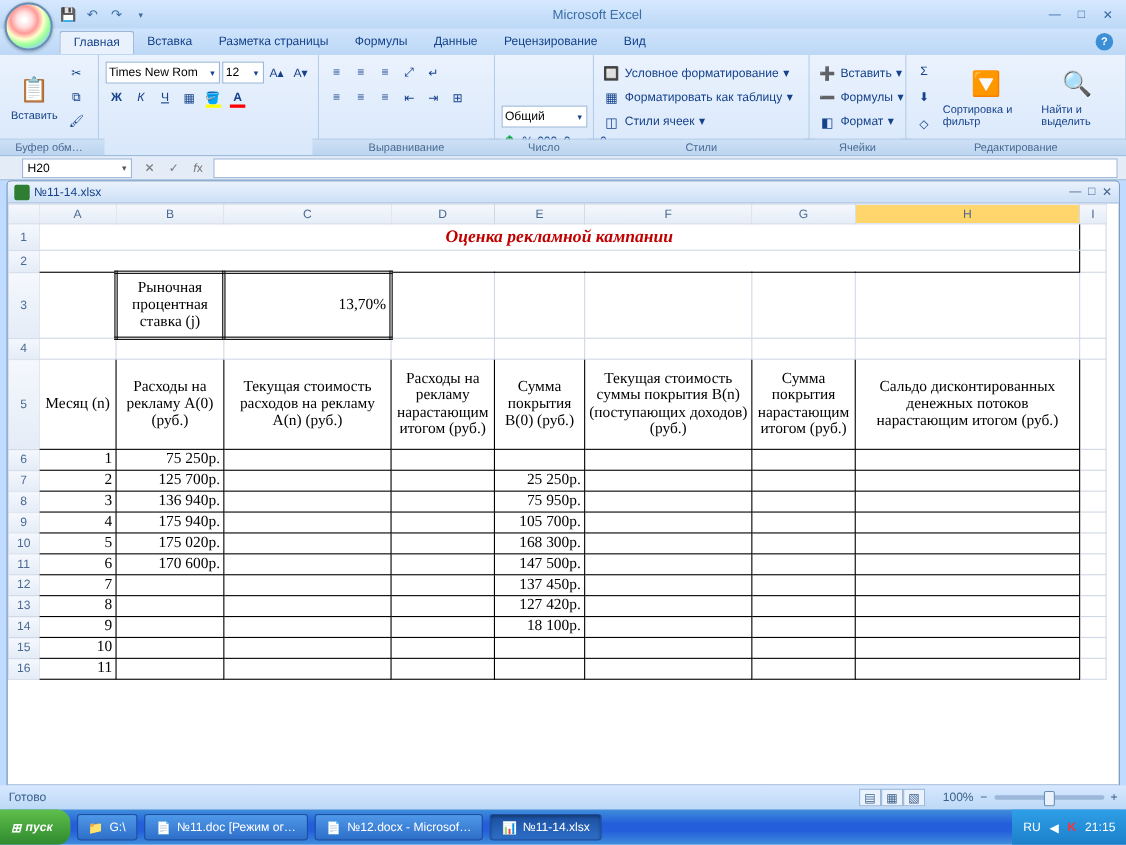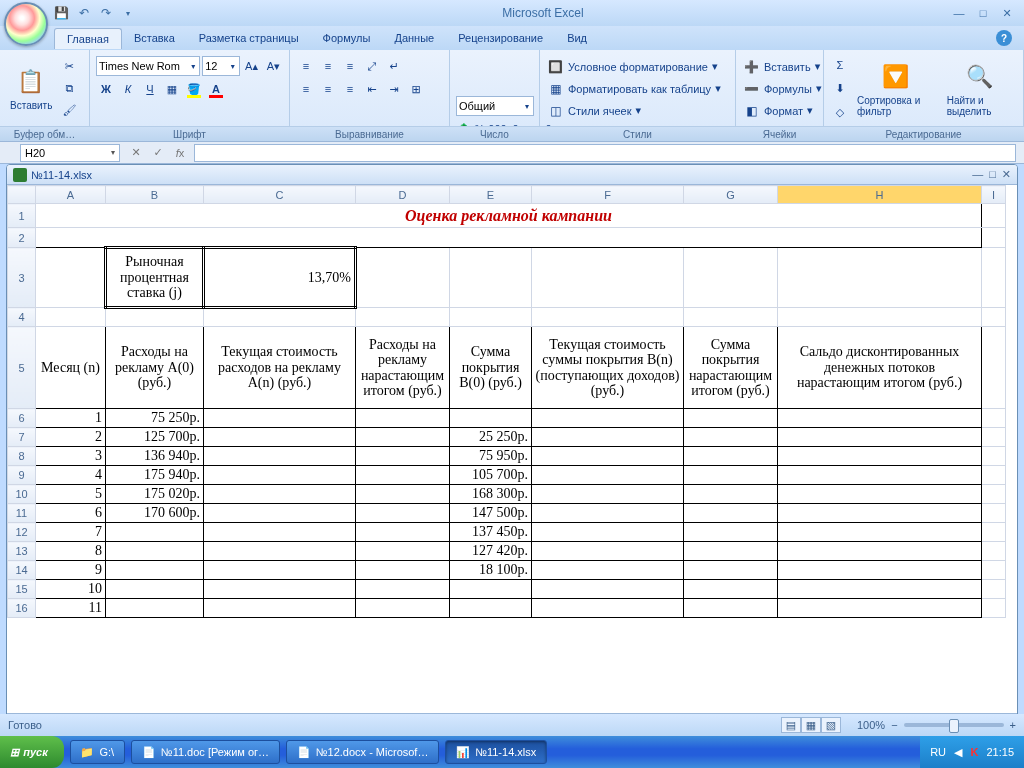"Шрифт" div.group-title { html: <div>Шрифт</div> -> none }
